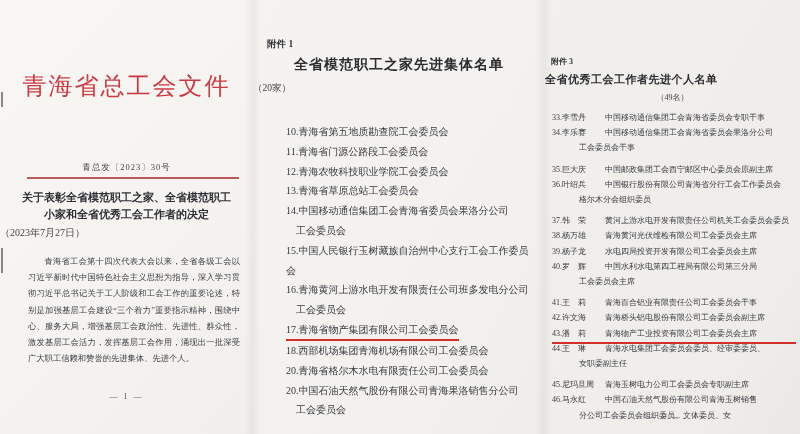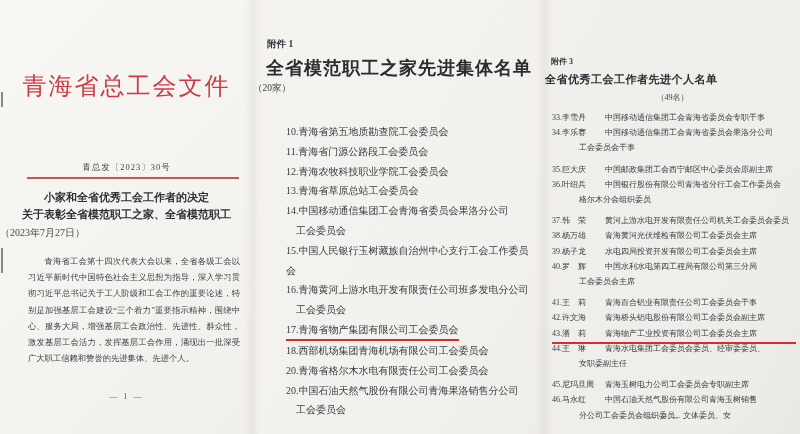"全省模范职工之家先进集体名单" .m-title { font-size: 18px -> 14px }
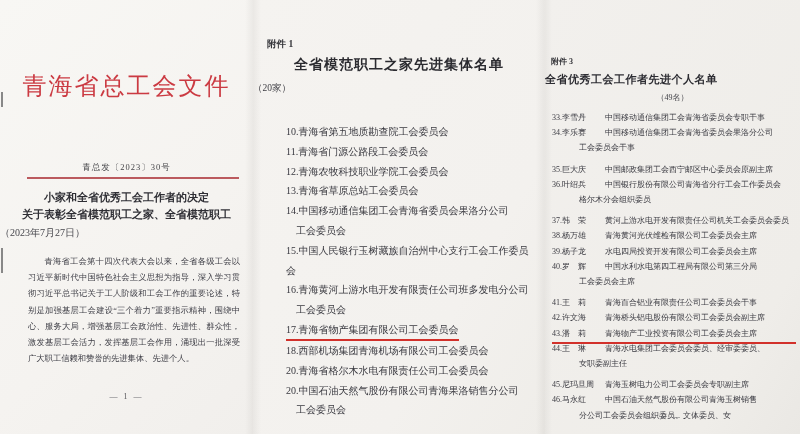"小家和全省优秀工会工作者的决定" div { order: before "关于表彰全省模范职工之家、全省模范职工" -> after "关于表彰全省模范职工之家、全省模范职工" }
